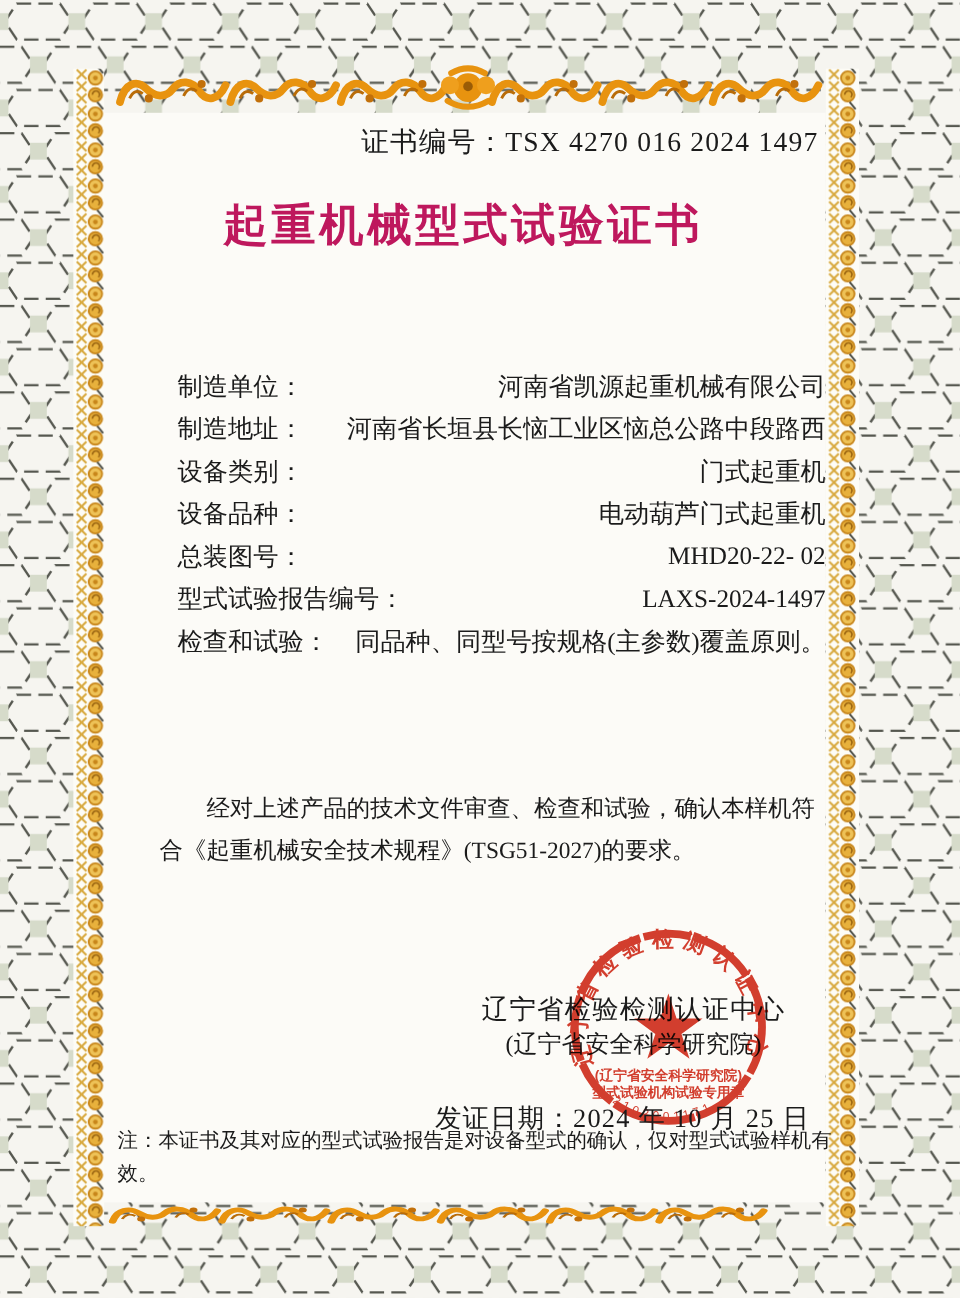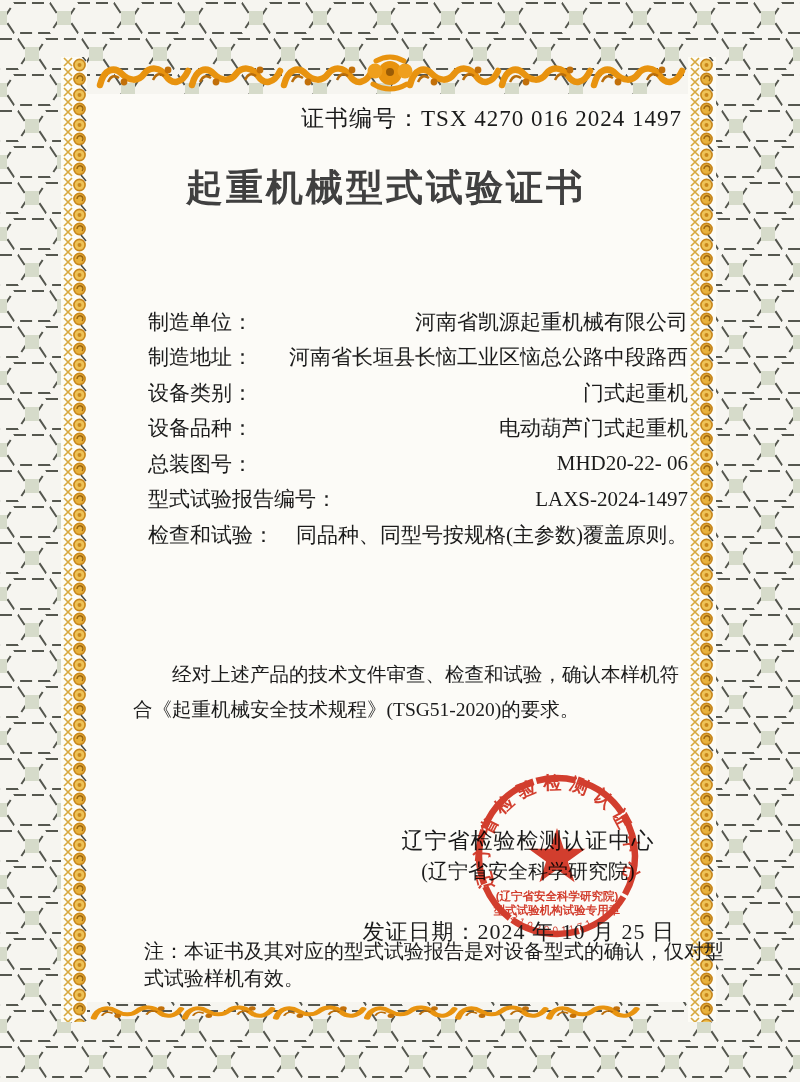"起重机械型式试验证书" .title { color: #404040 -> #be185d }
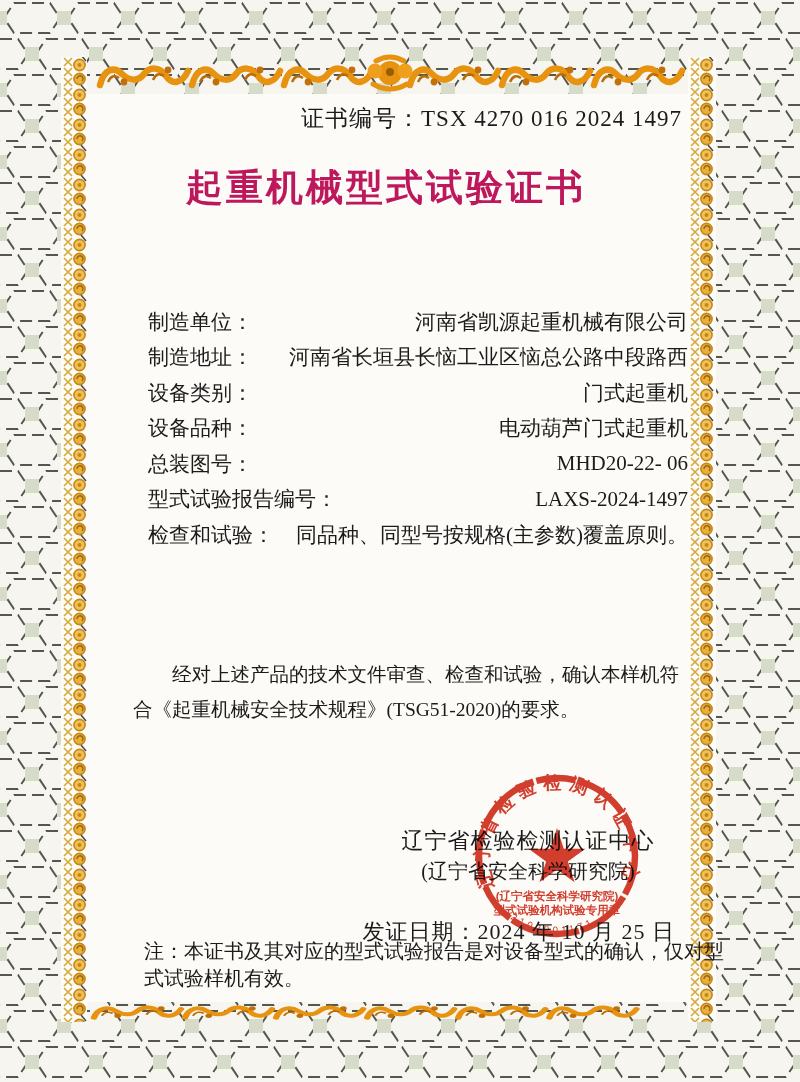"MHD20-22- 06" span.fv { text: 06 -> 02 }
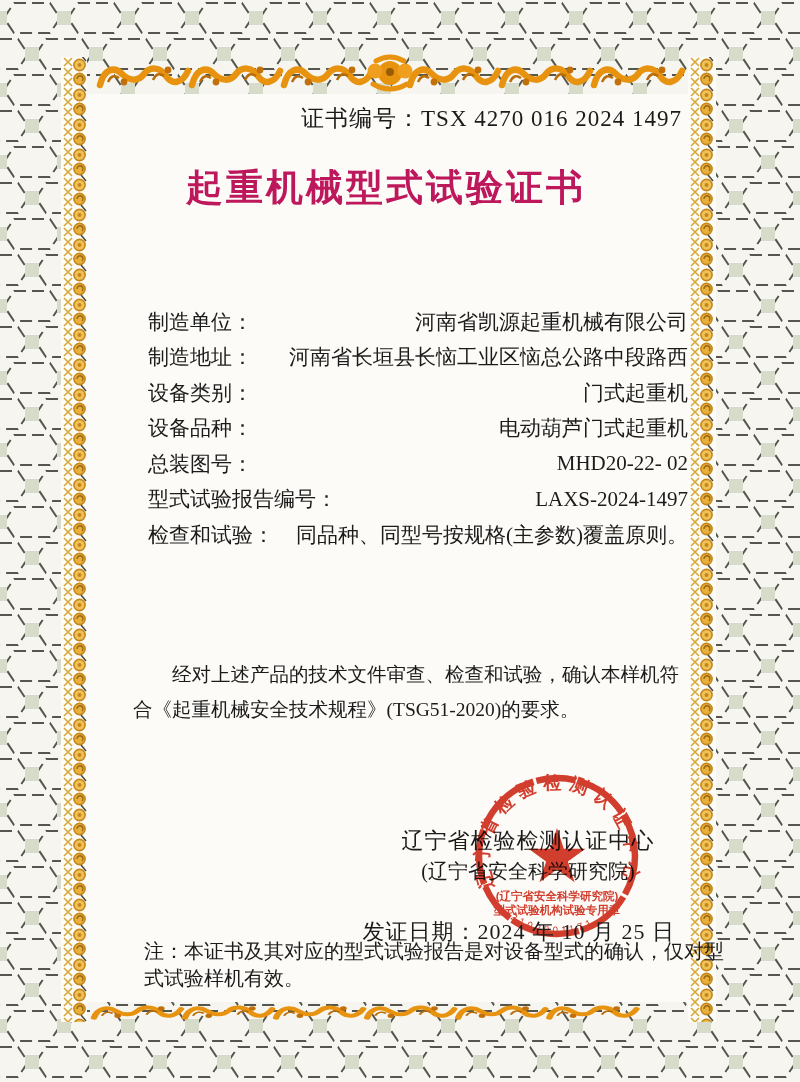"经对上述产品的技术文件审查、检查和试验，确认本样机符合《起重机械安全技术规程》(" div.statement { text: TSG51-2020 -> TSG51-2027 }
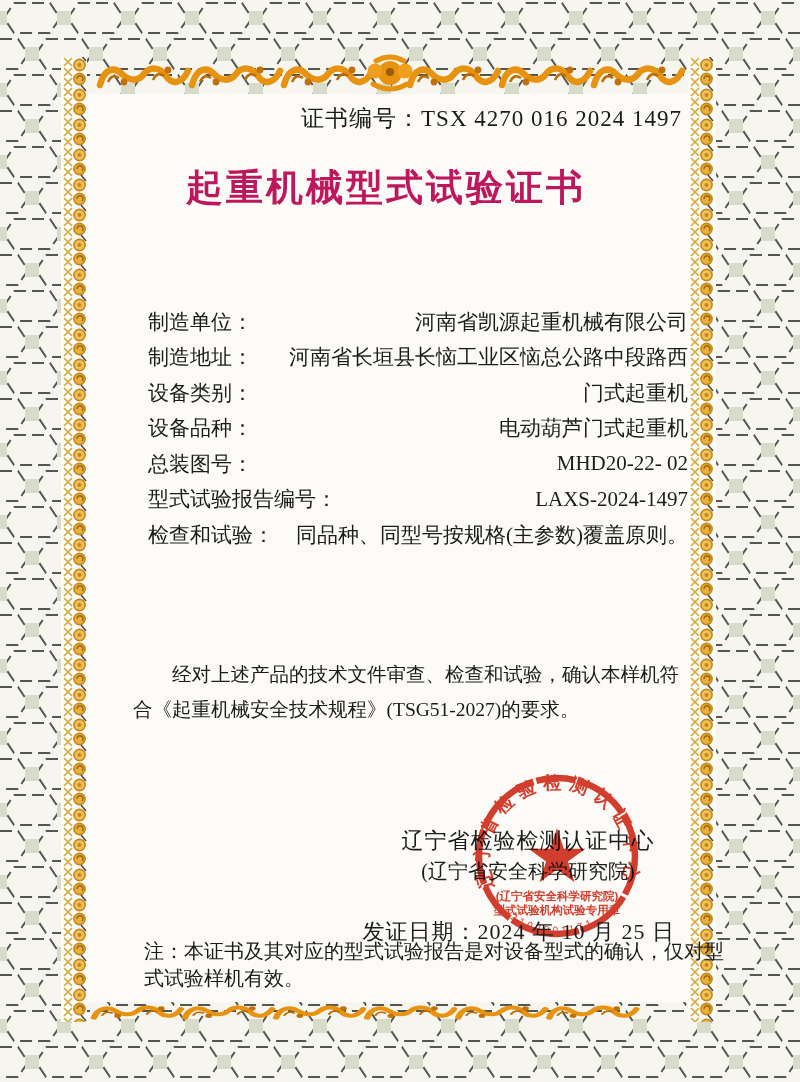"注：本证书及其对应的型式试验报告是对设备型式的确认，仅对型式试验样机有效。" .note { font-size: 20px -> 17px; margin-left: 46px -> none }
